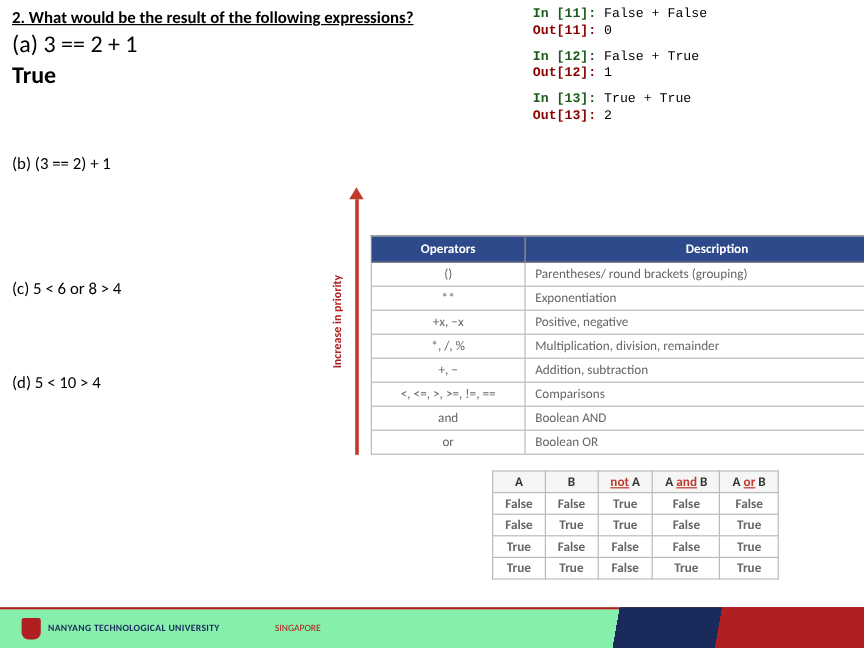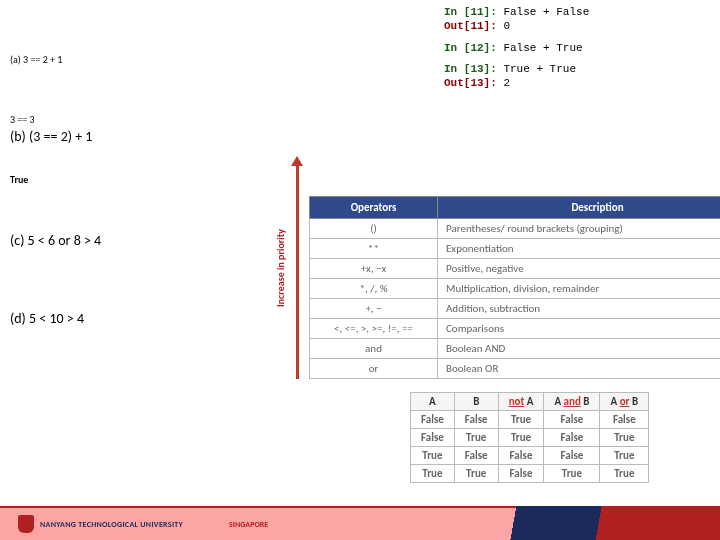"2. What would be the" div.q-title { html: none -> <div>2. What would be the result of the following expressions?</div> }
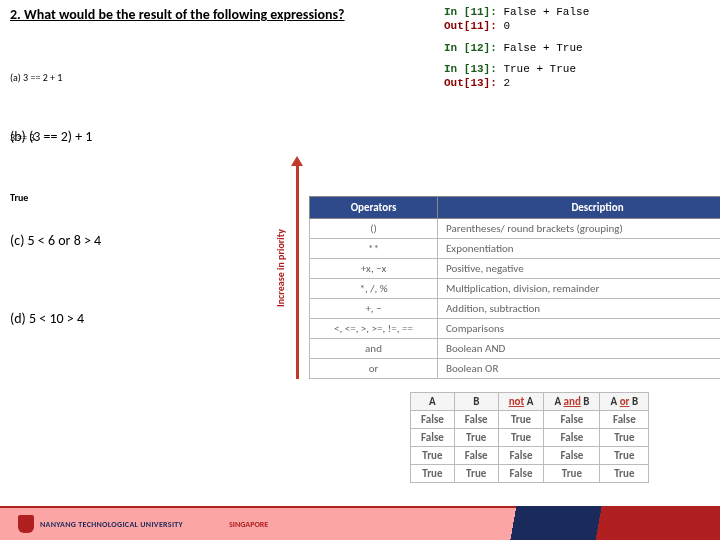"(a) 3 == 2 +" .q-line { font-size: 10px -> 20px; margin-top: 47px -> none }
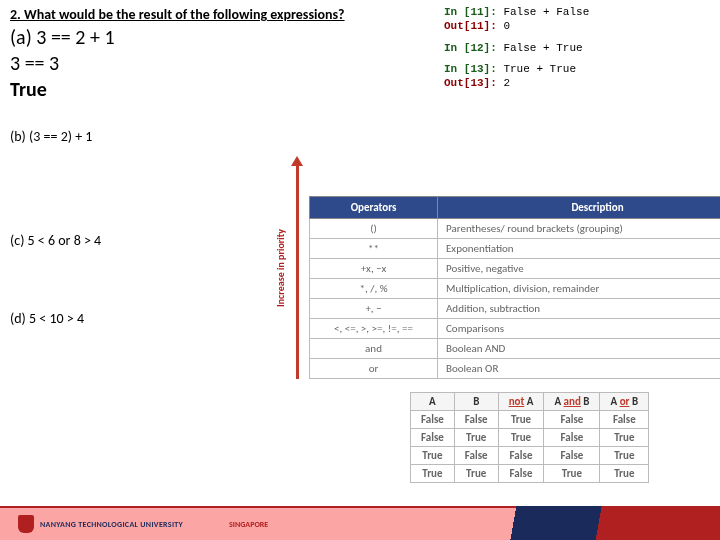"3 == 3" div.q-line { html: <div>3 == 3</div> -> none }
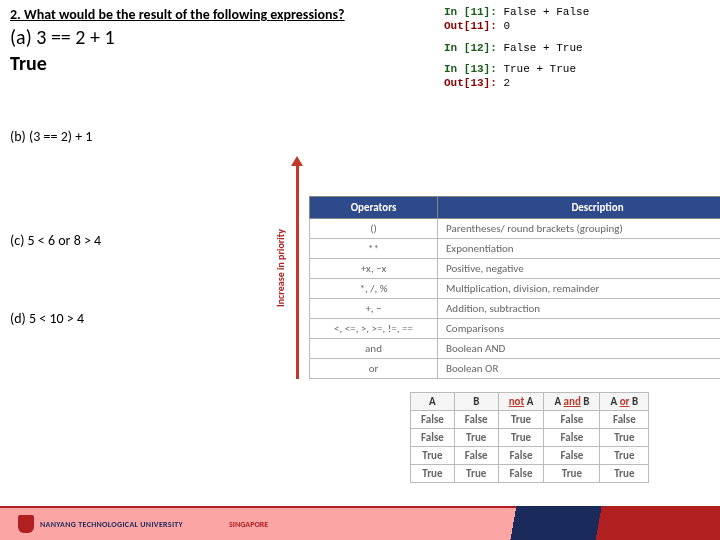"Out[12]: 1" div { html: none -> <div><span>Out[12]:</span><span> 1</span></div> }
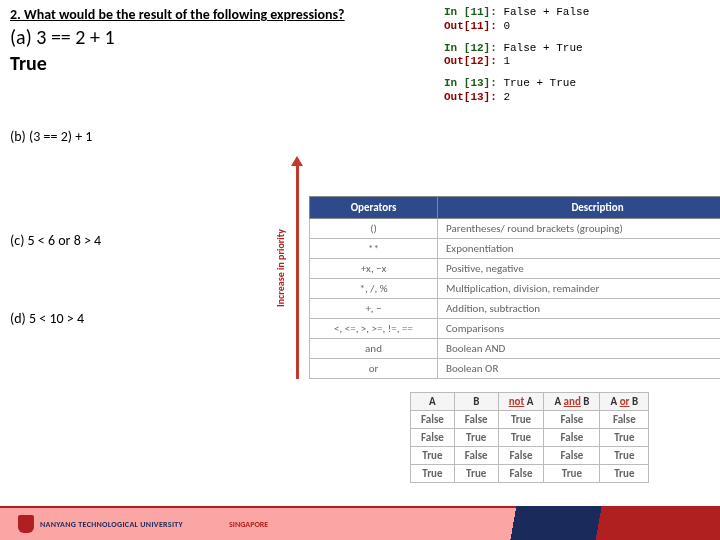"NANYANG TECHNOLOGICAL UNIVERSITY" .footer .stripe-body { background: #fca5a5 -> #86efac }
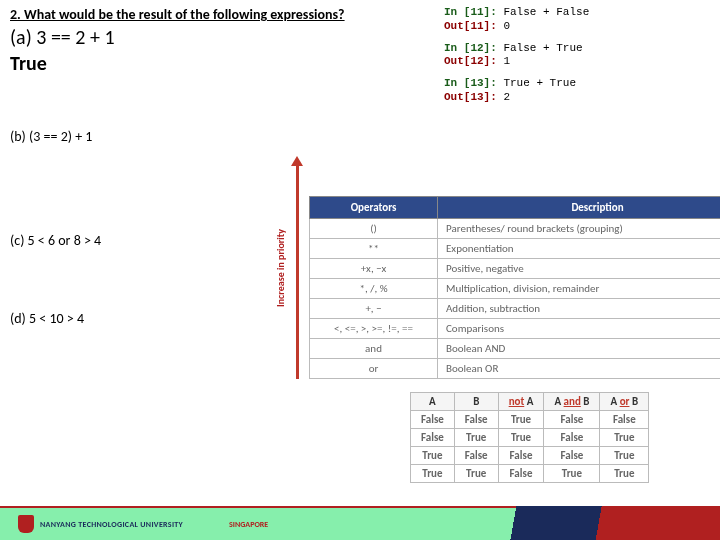"SINGAPORE" .footer .sg { font-weight: bold -> normal }
